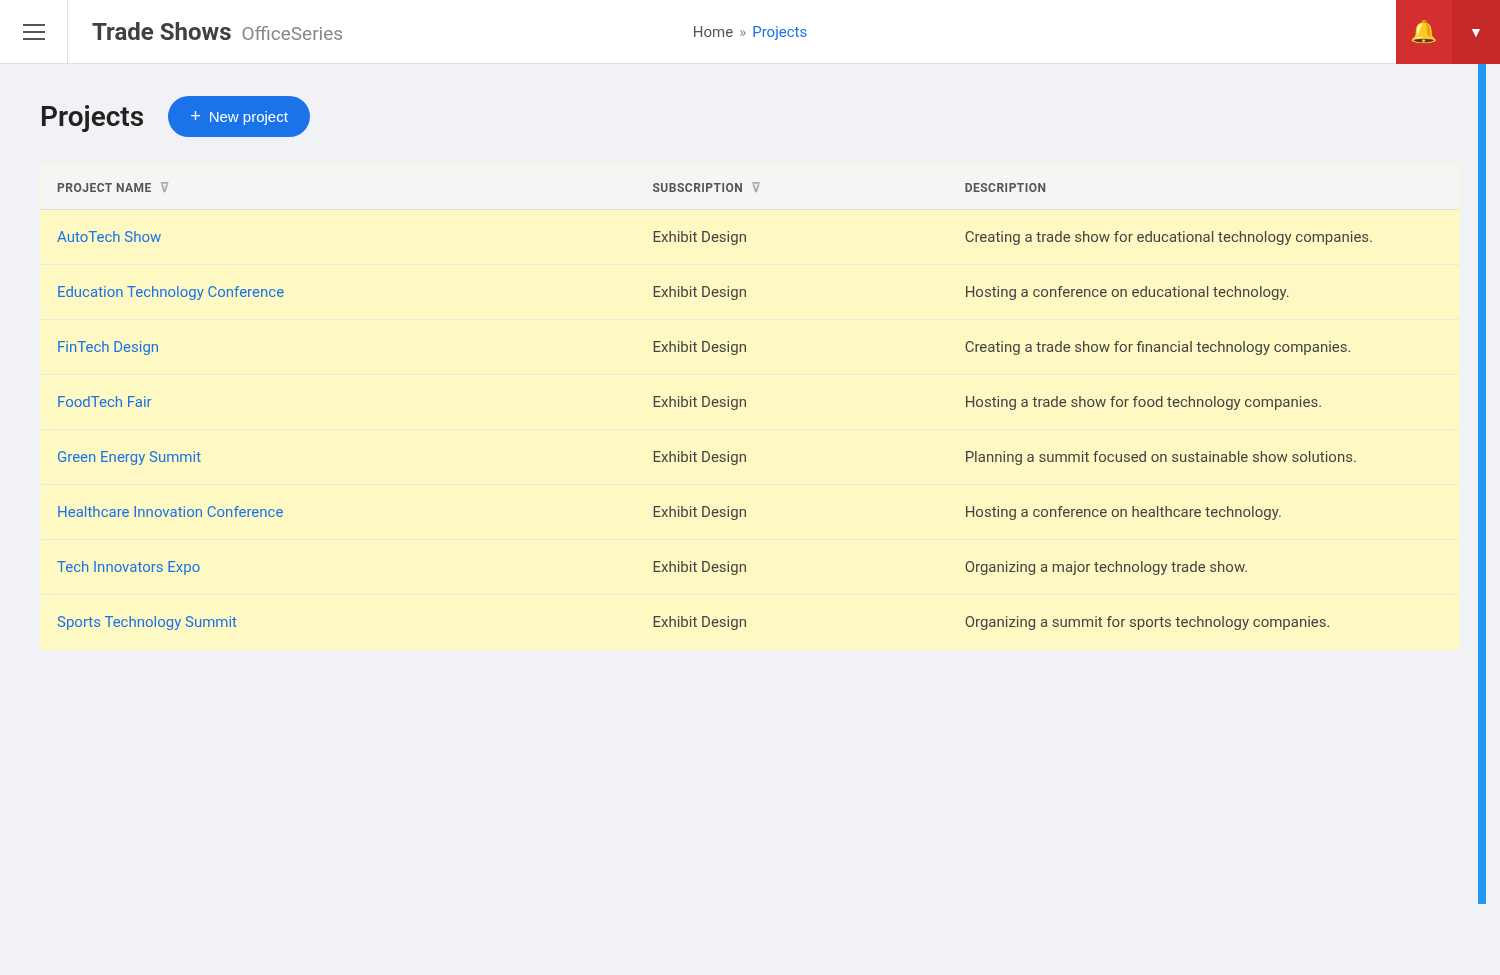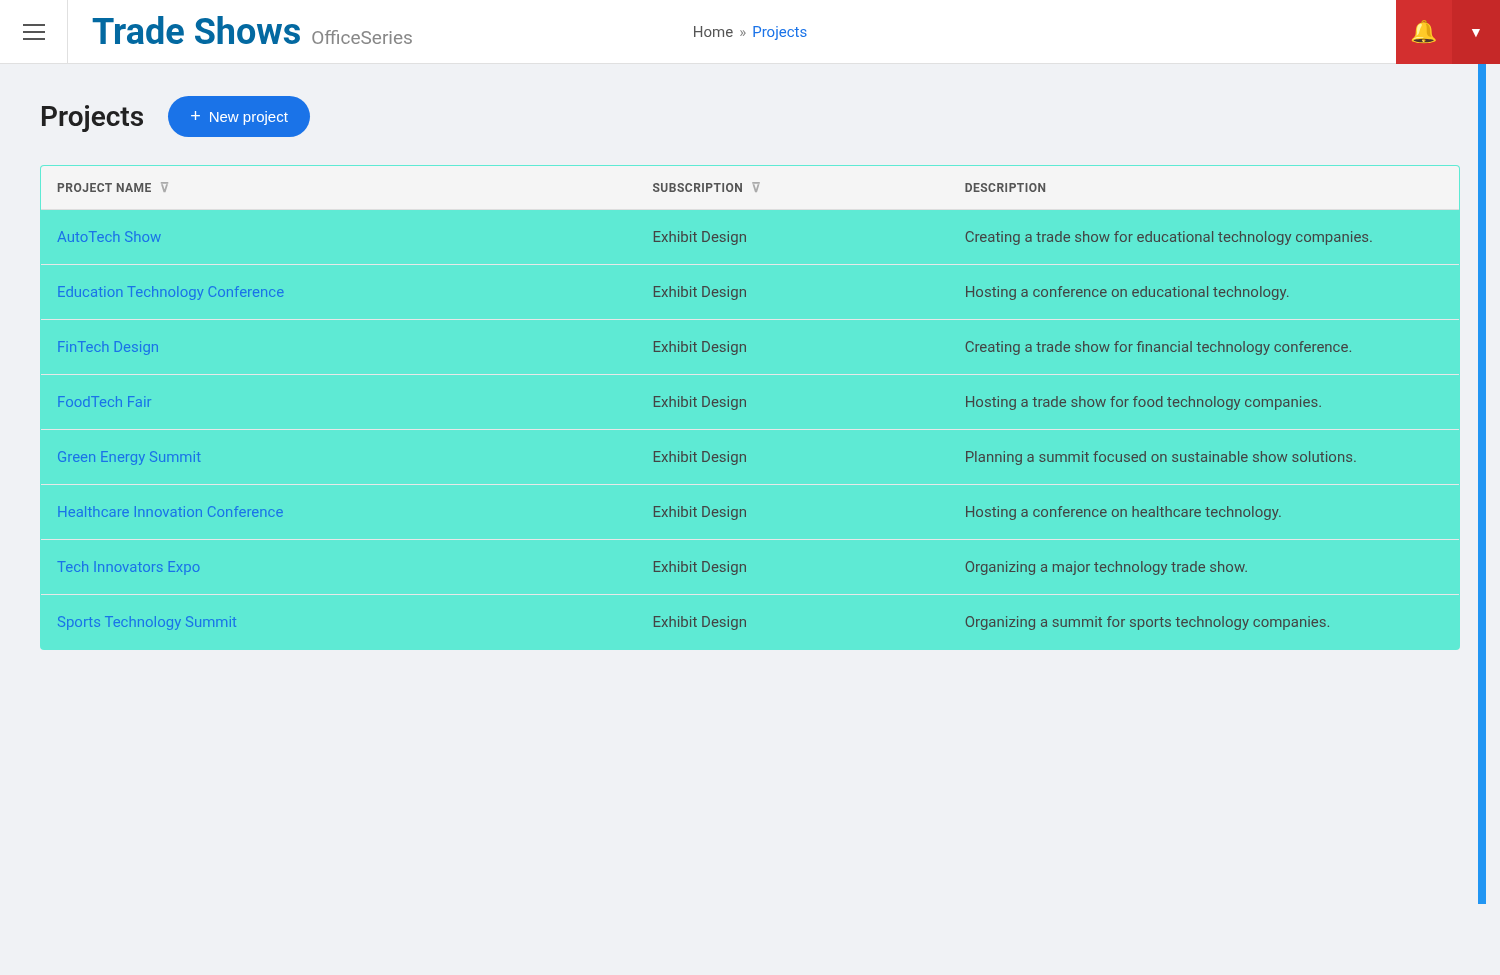"Trade Shows" .app-title { color: #0369a1 -> #404040; font-size: 36px -> 24px }
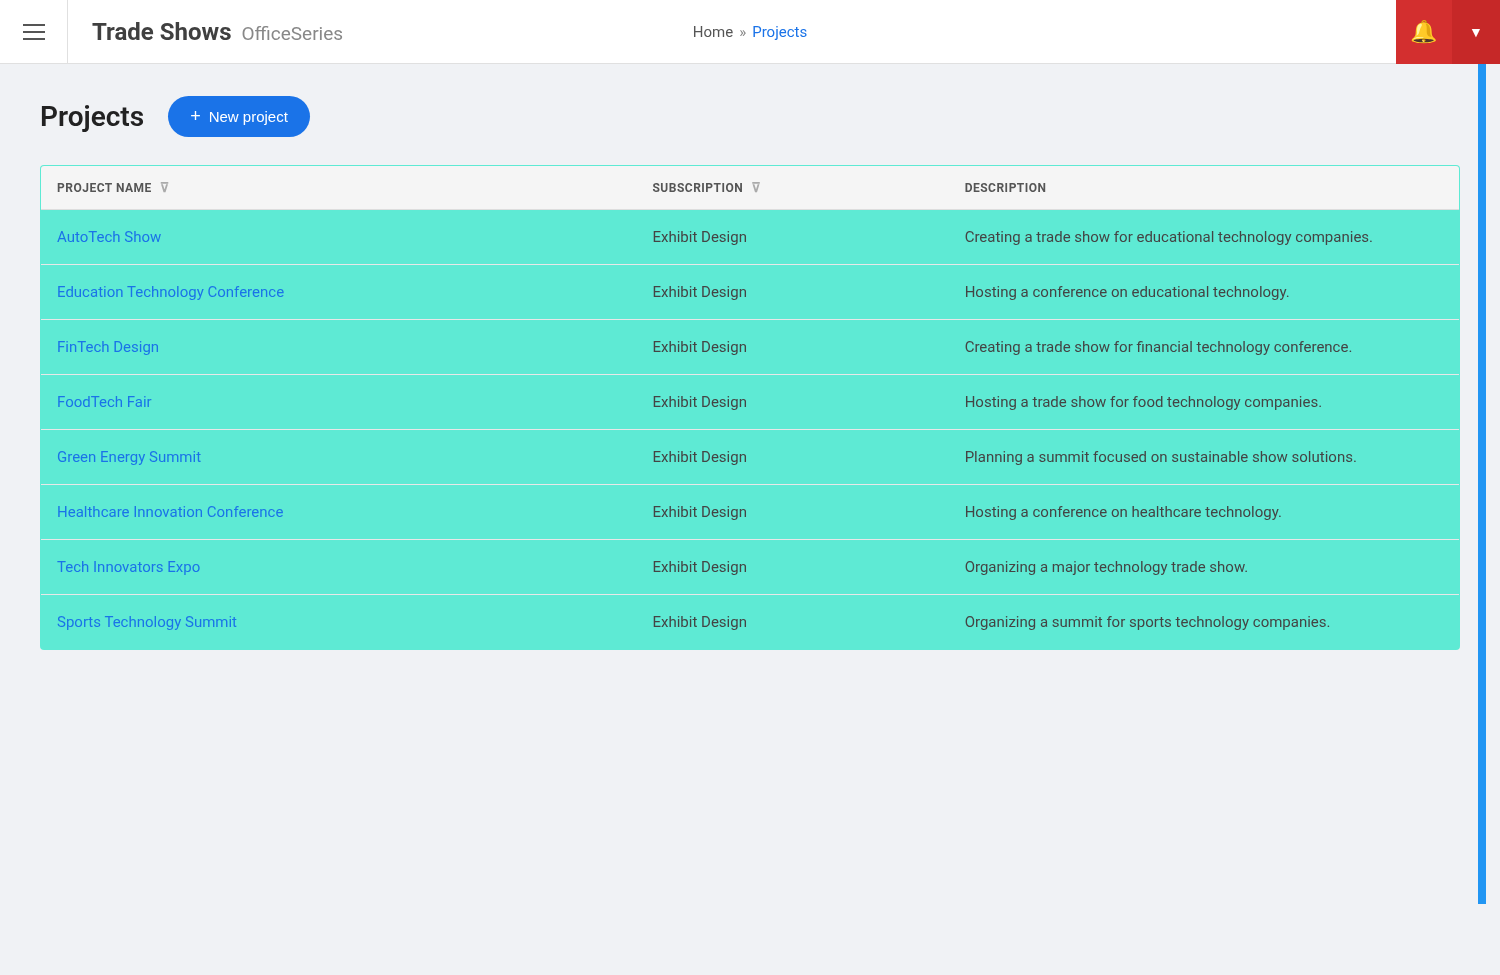"PROJECT NAME" .projects-table { background: #5eead4 -> #fef9c3 }
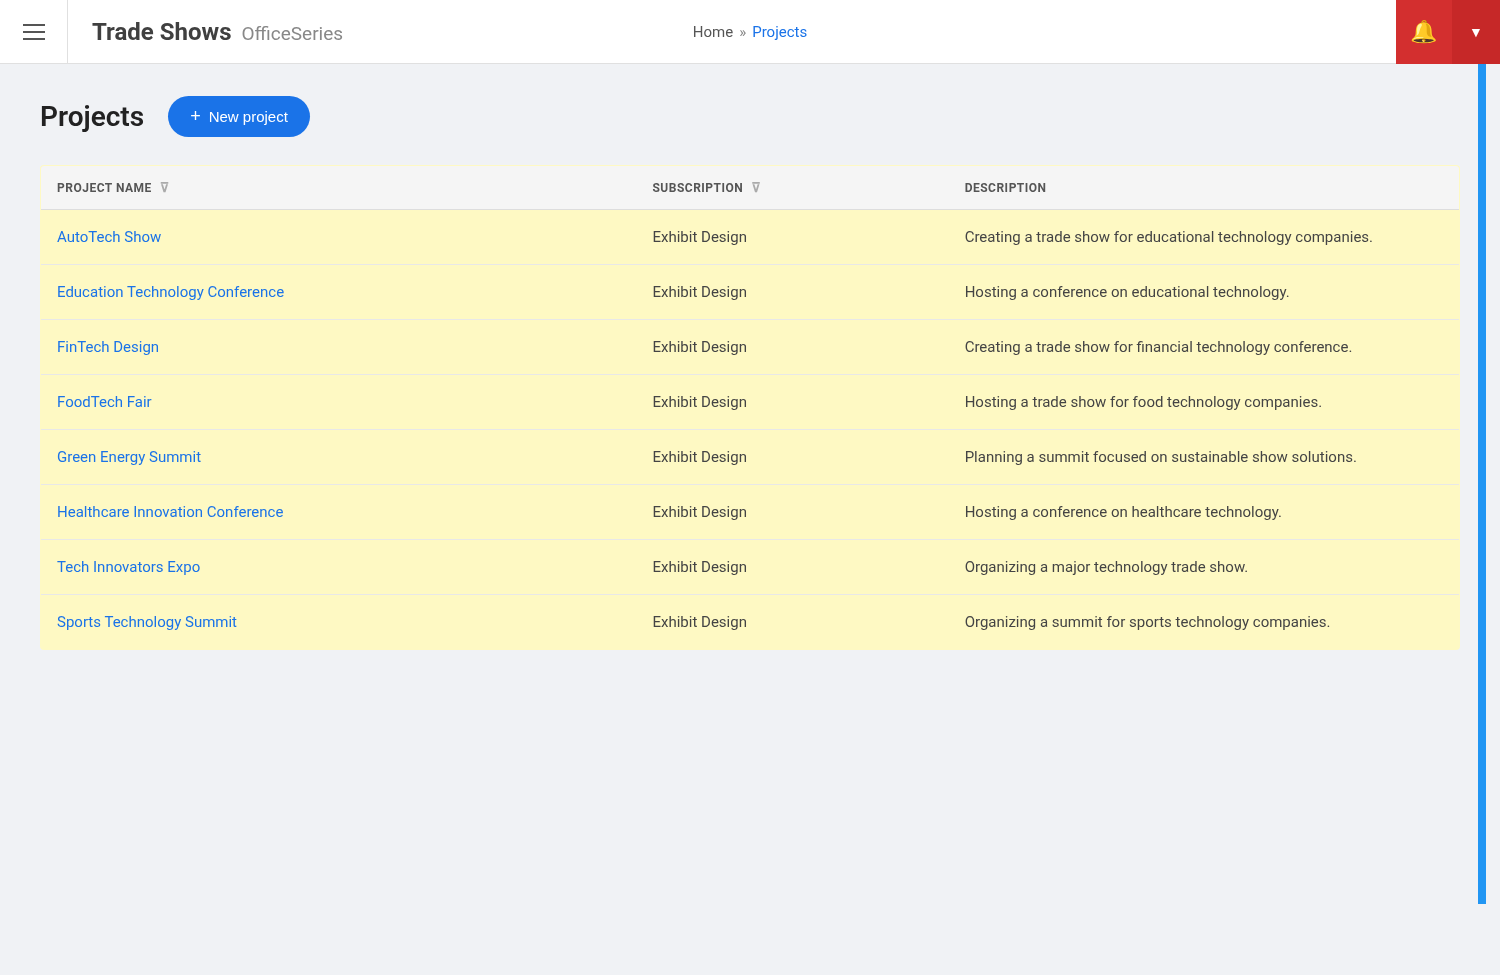"Creating a trade show for financial" td.description-text { text: conference -> companies }
